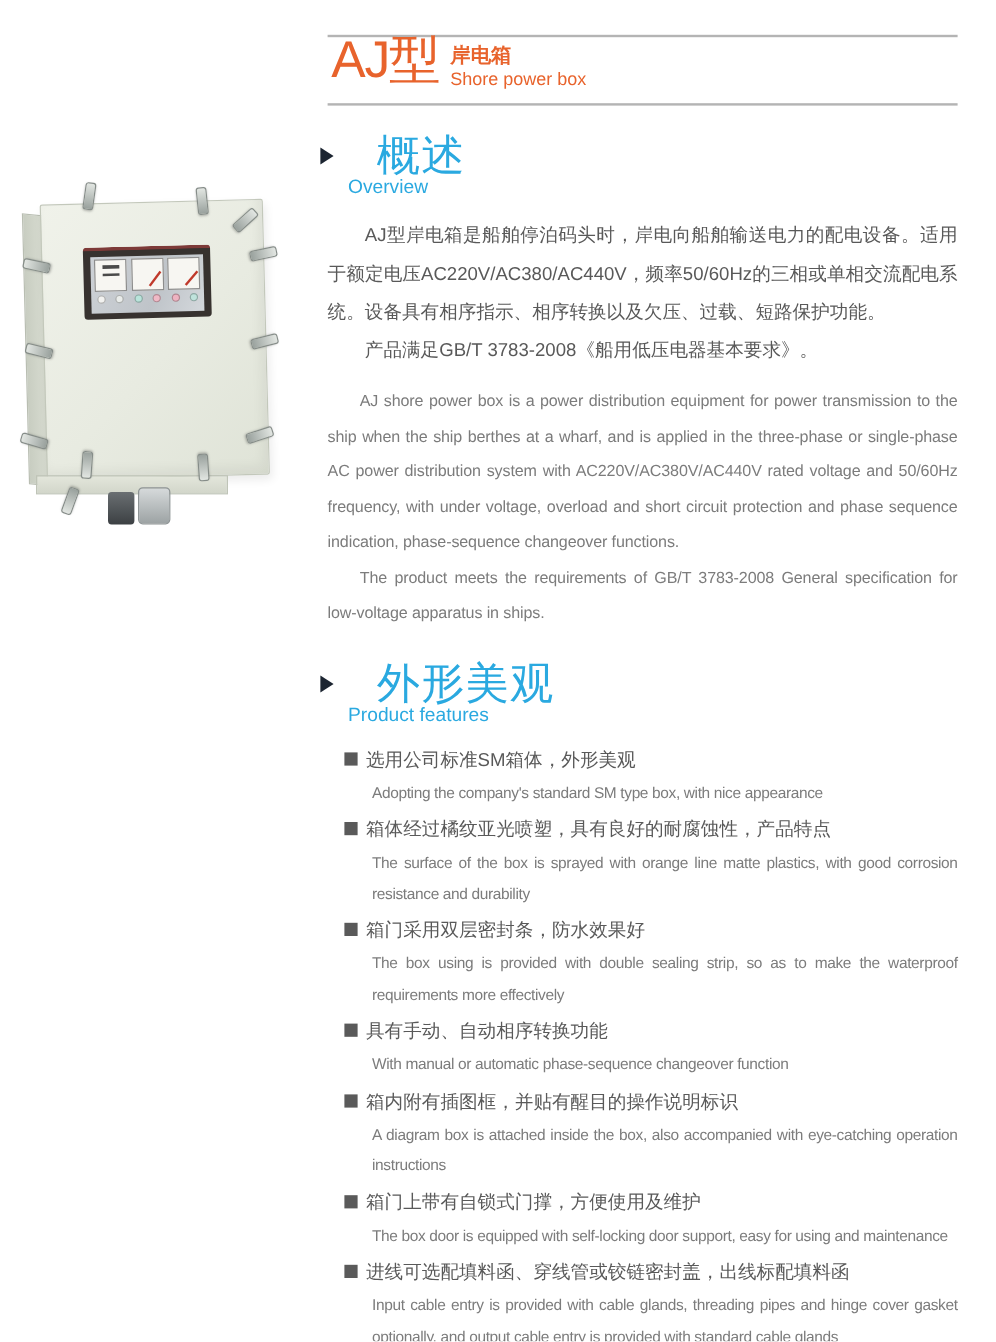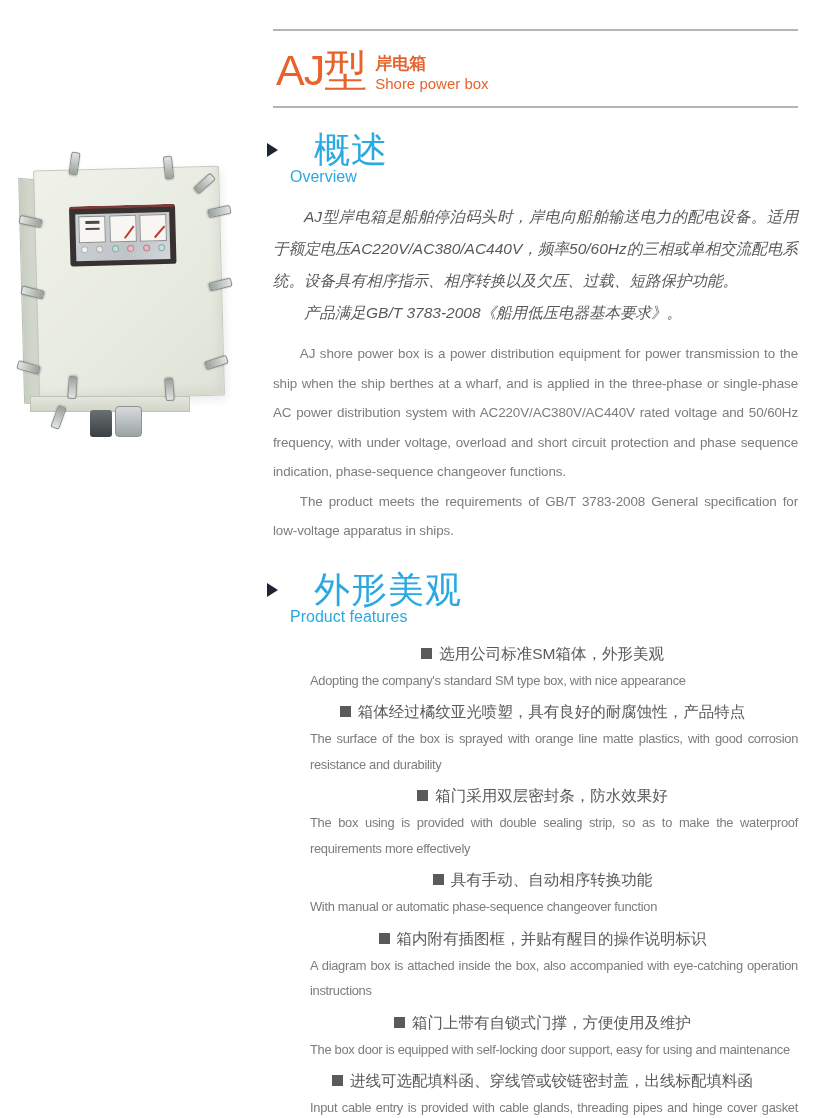"AJ型" .hdr { align-items: center -> flex-end; height: 75px -> 55px }
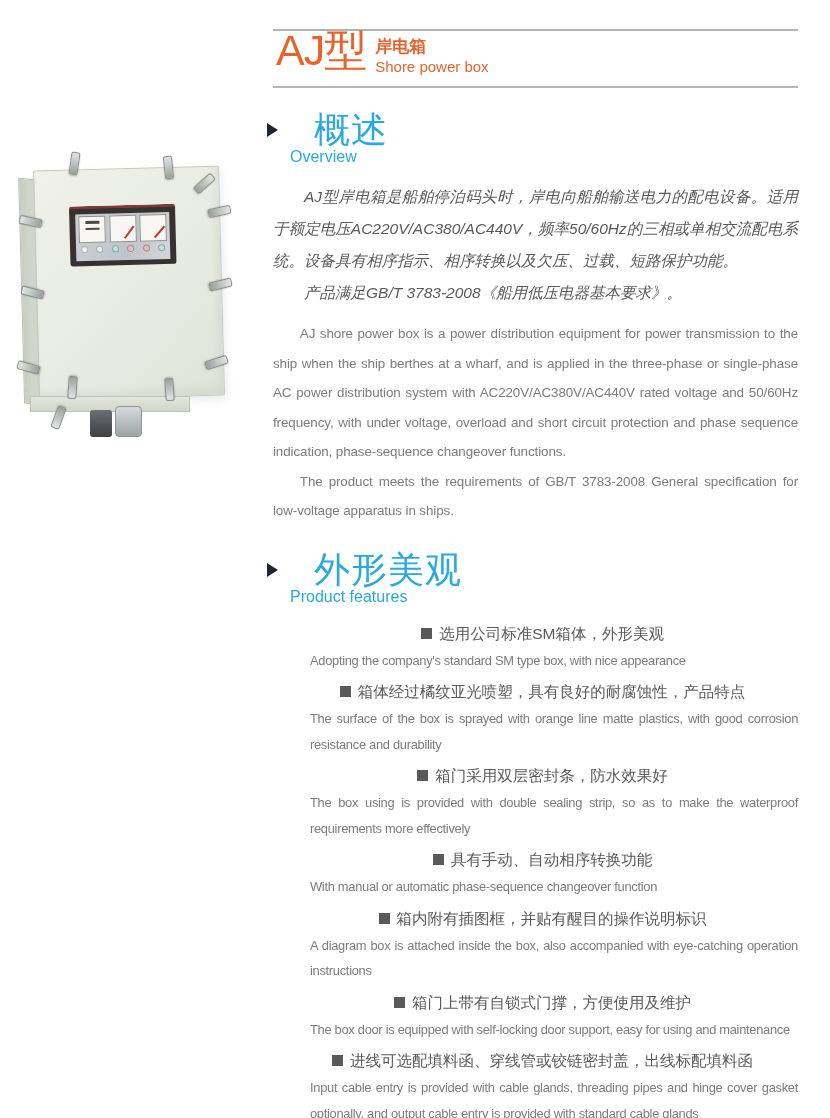"AJ型岸电箱是船舶停泊码头时，岸电向船舶输送电力的配电设备。适用于额定电压AC2" .para.cn { font-style: italic -> none }
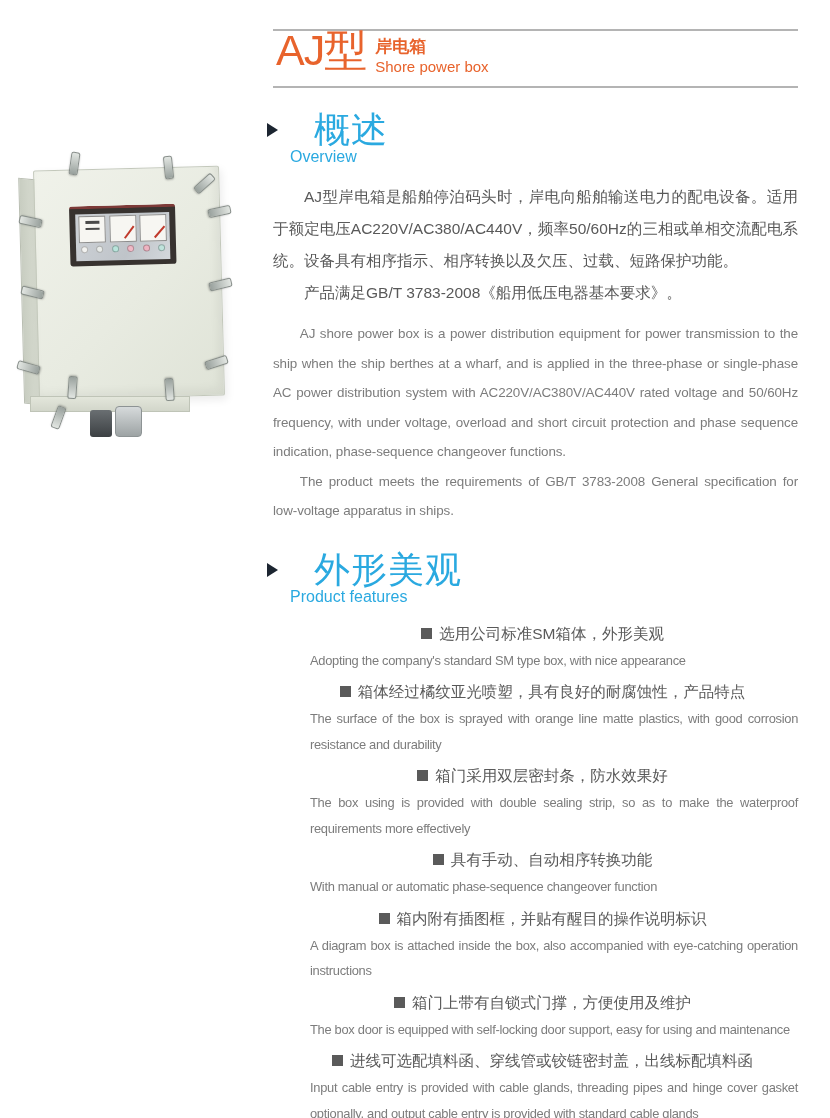"选用公司标准SM箱体，外形美观" .f-cn { text-align: center -> none }
